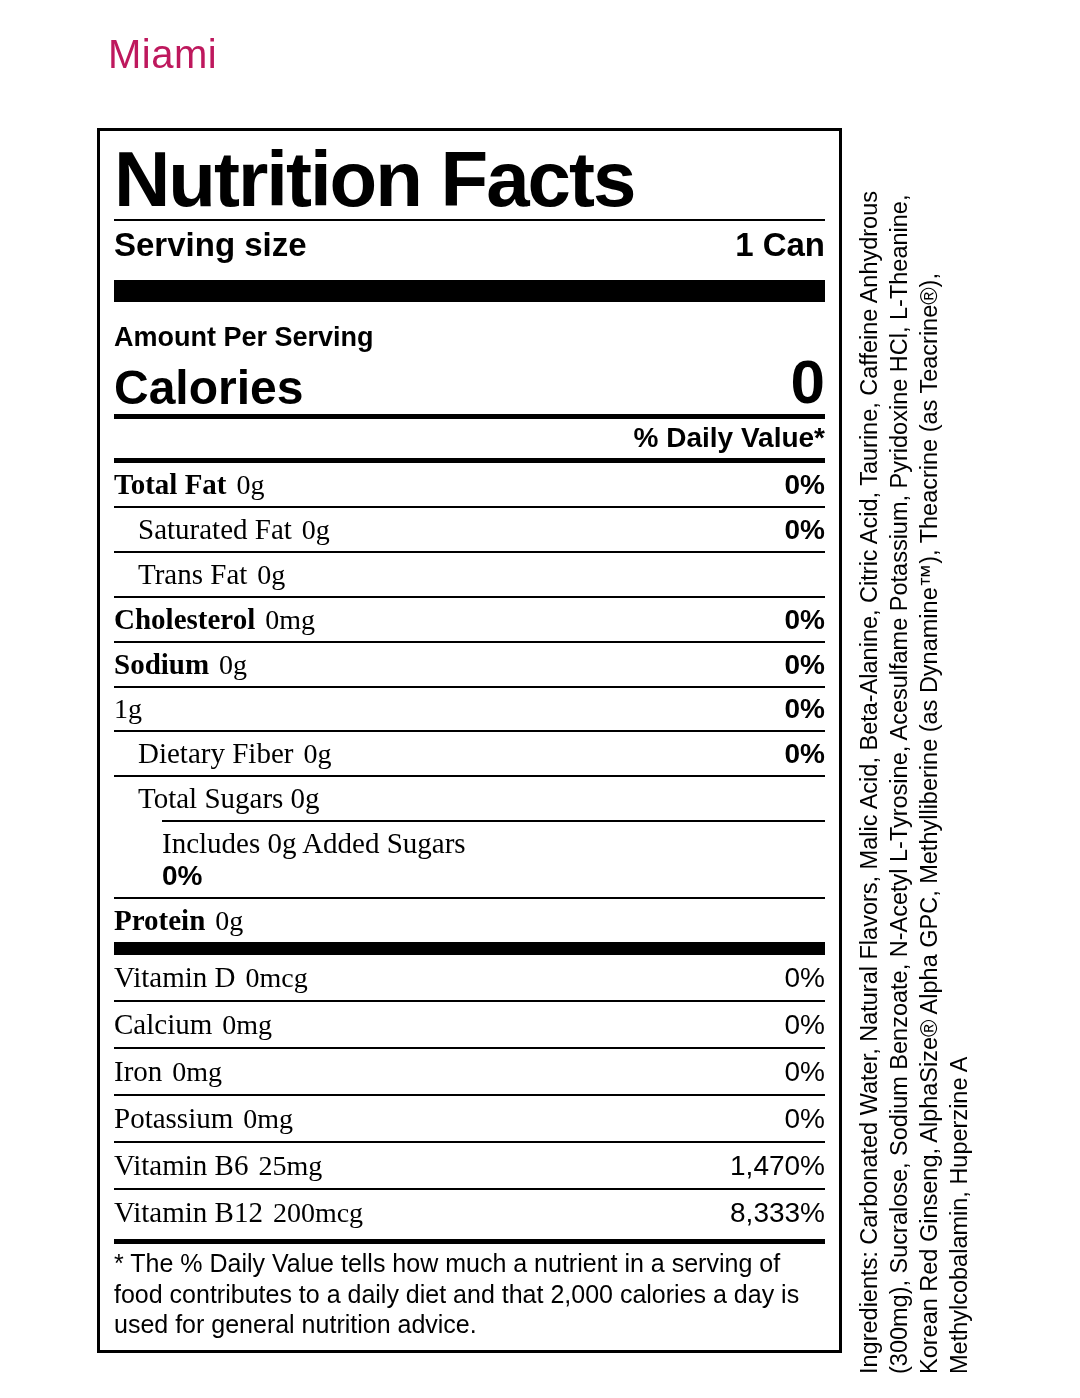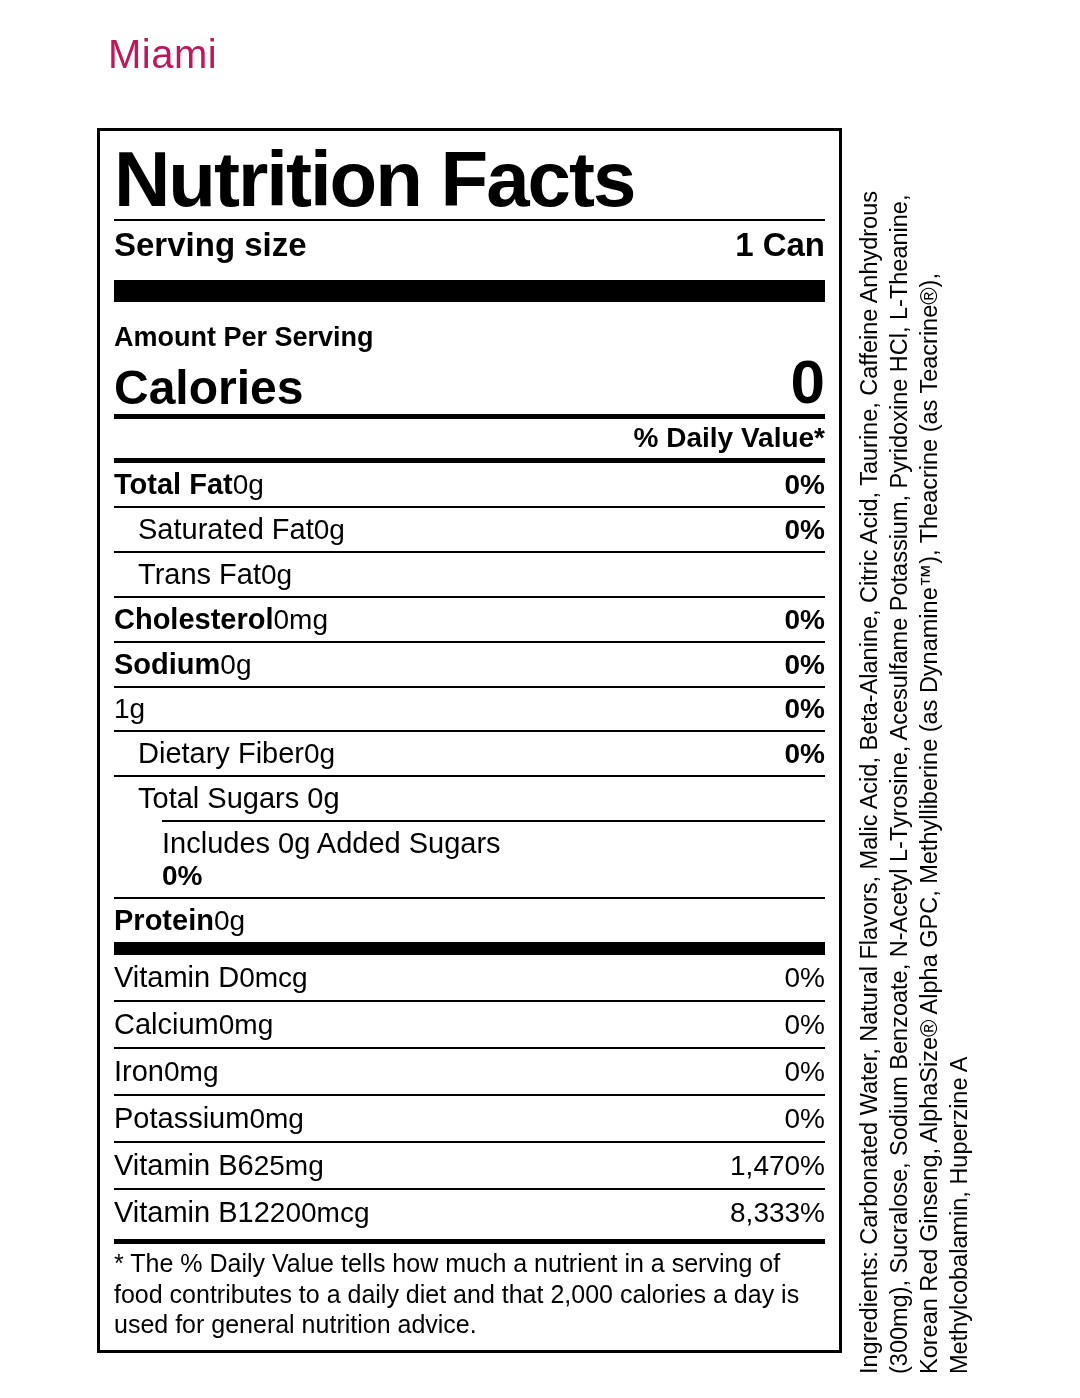"Total Fat" .row .left { font-family: none -> Liberation Serif, serif; gap: 0 -> 10px }
